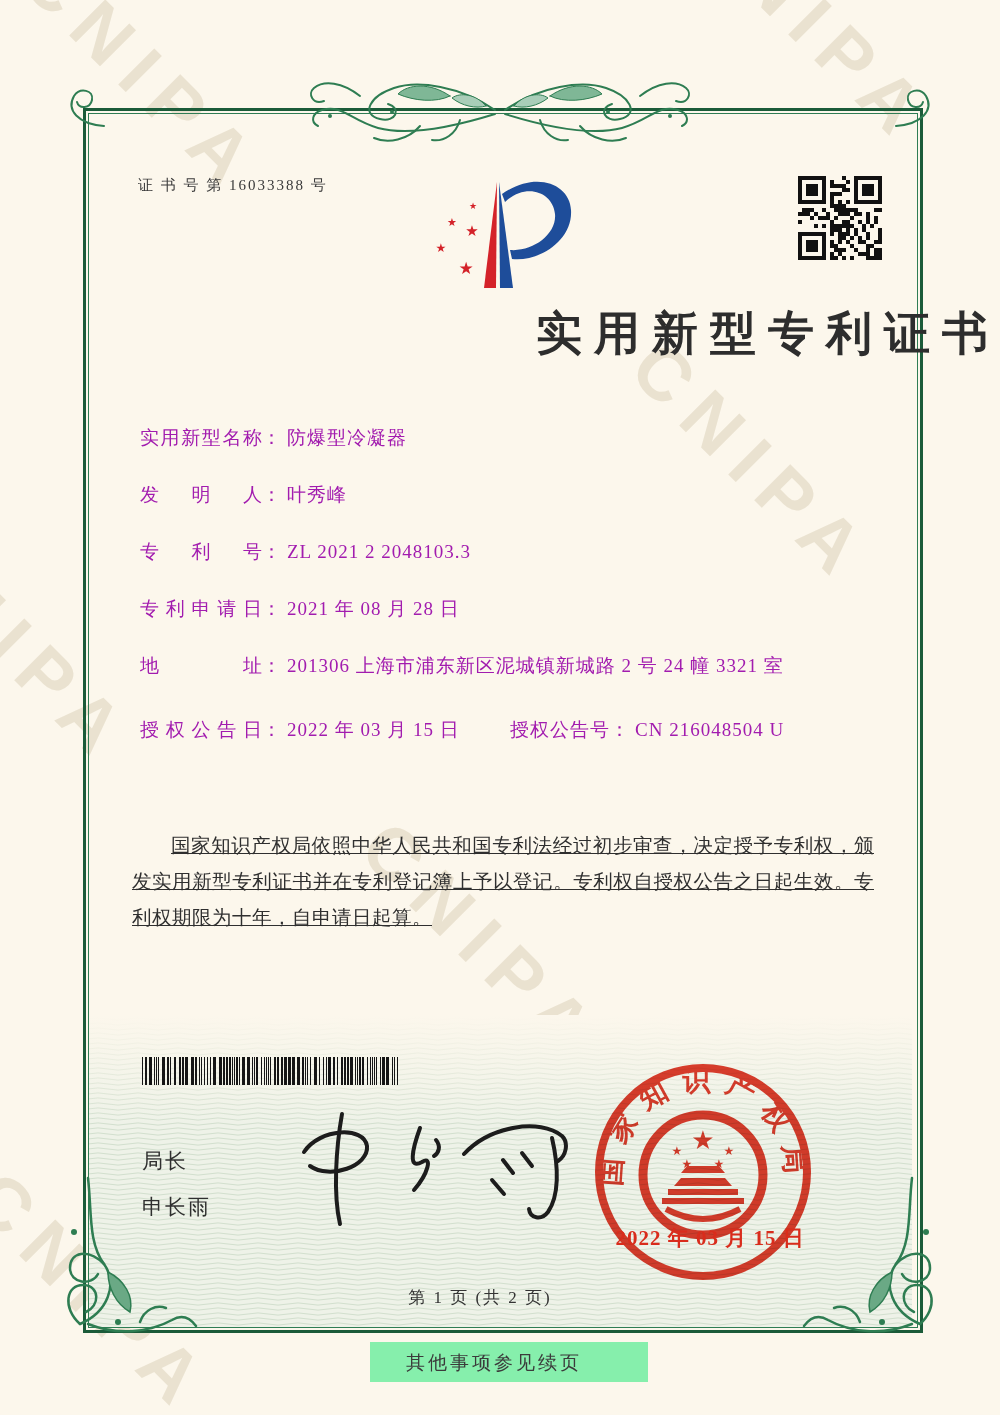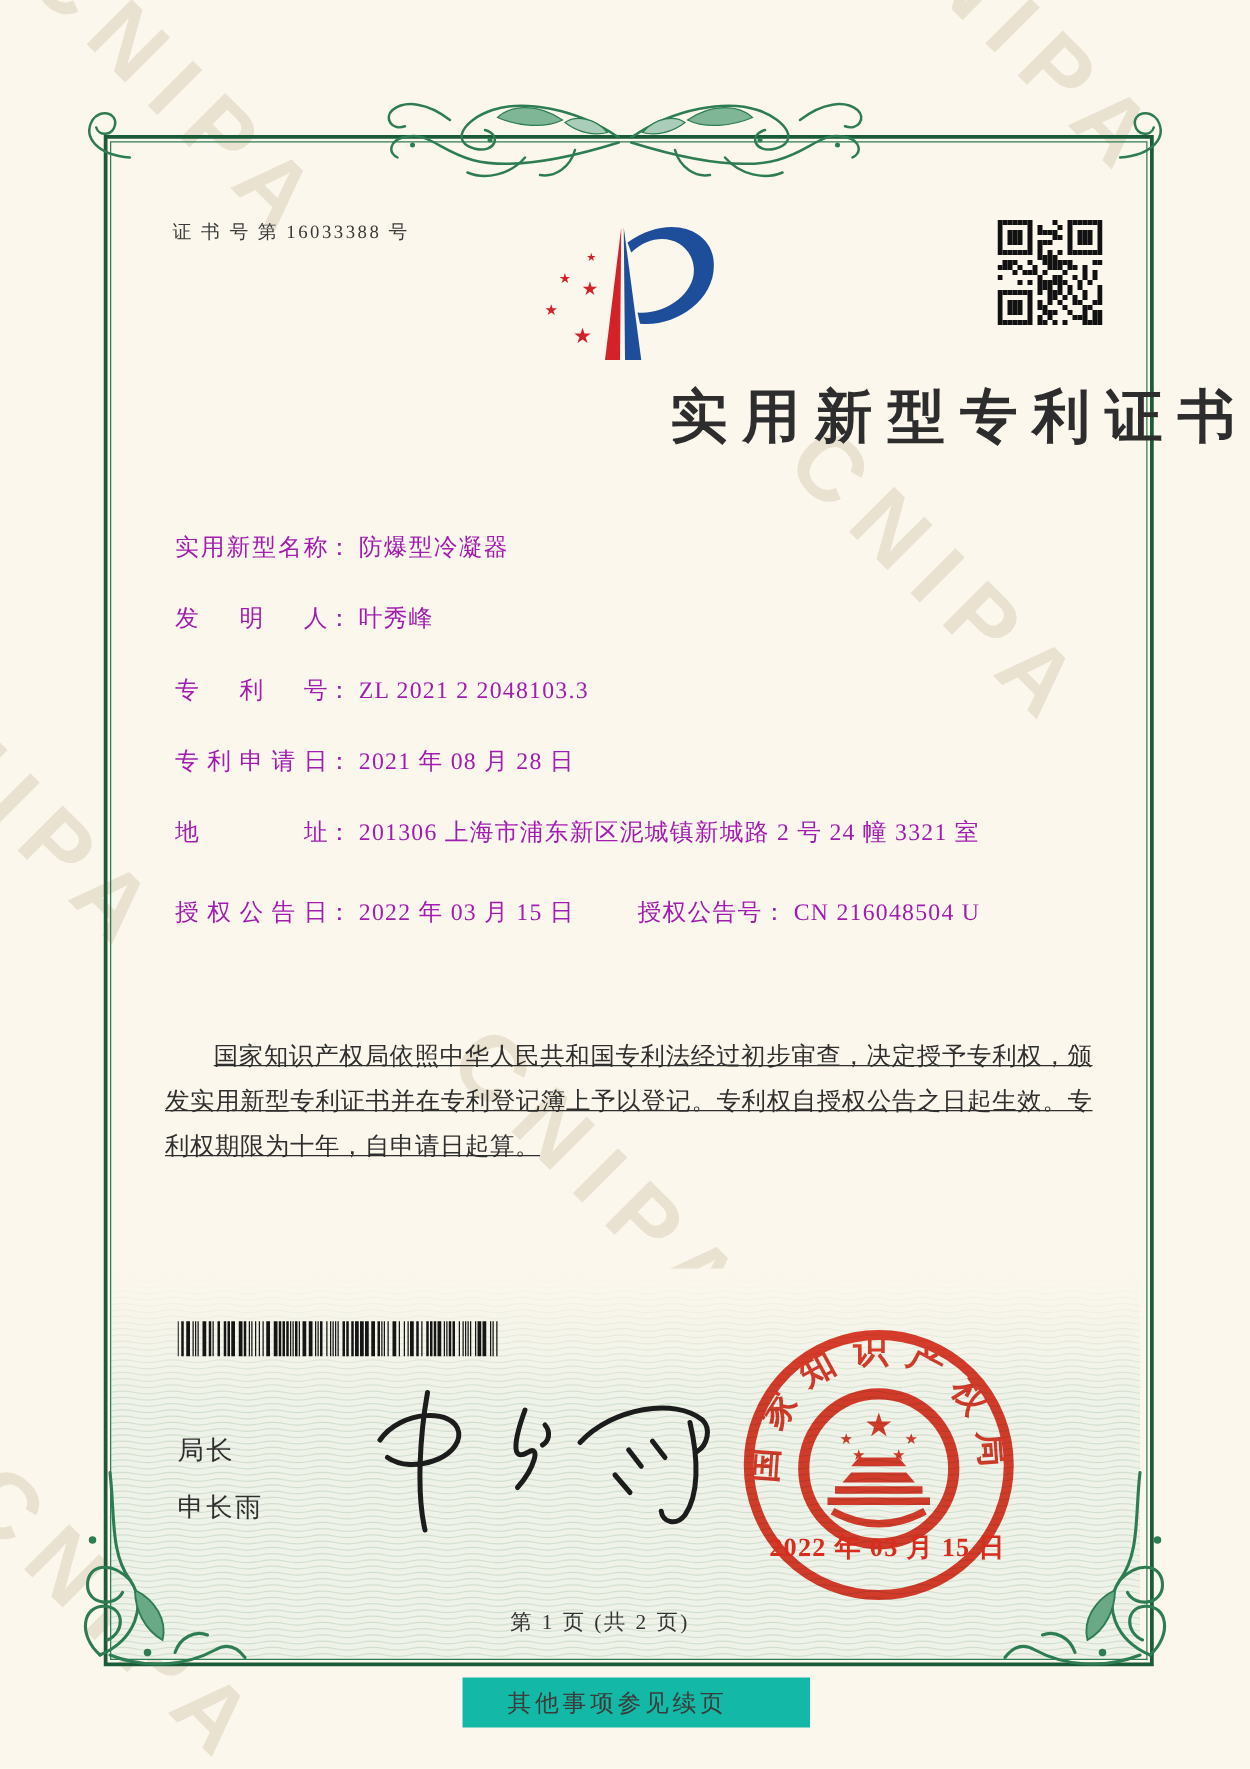"其他事项参见续页" .footer-band { background: #14b8a6 -> #86efac }
